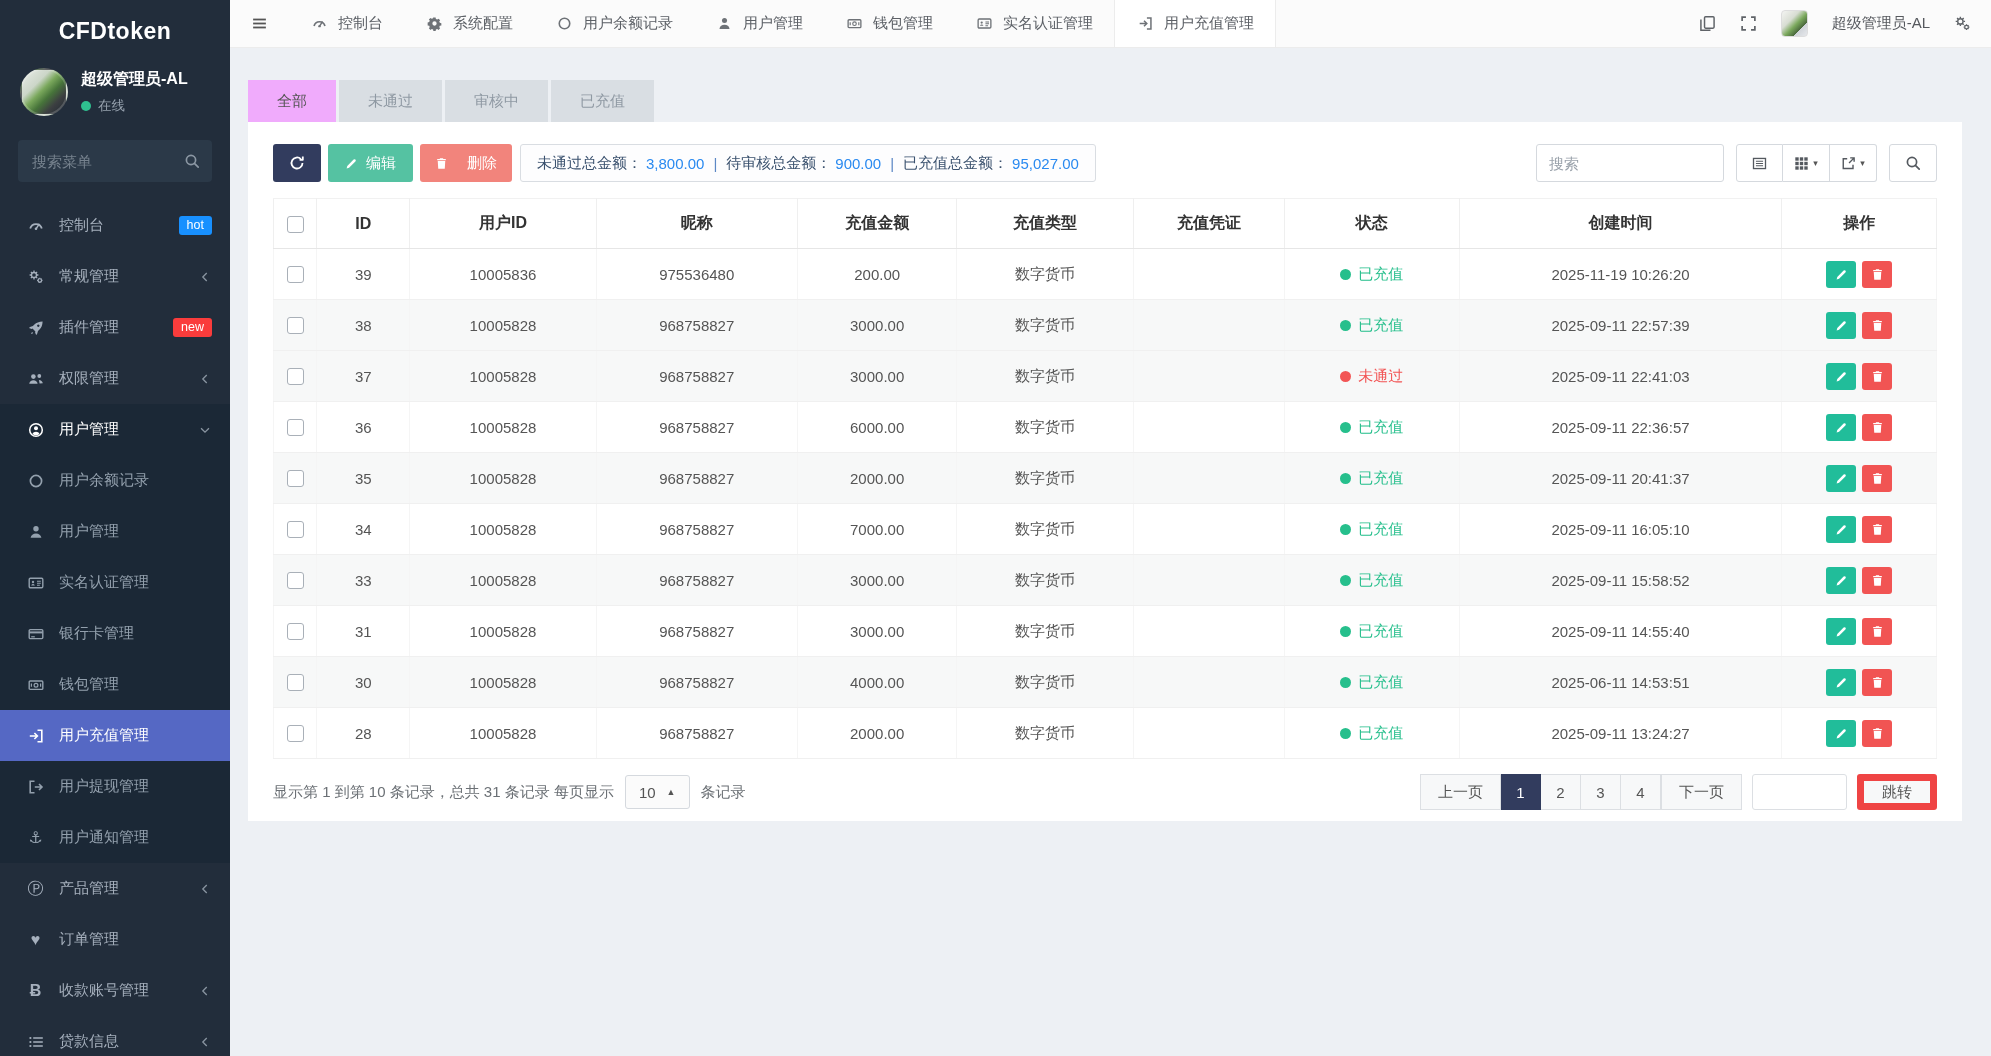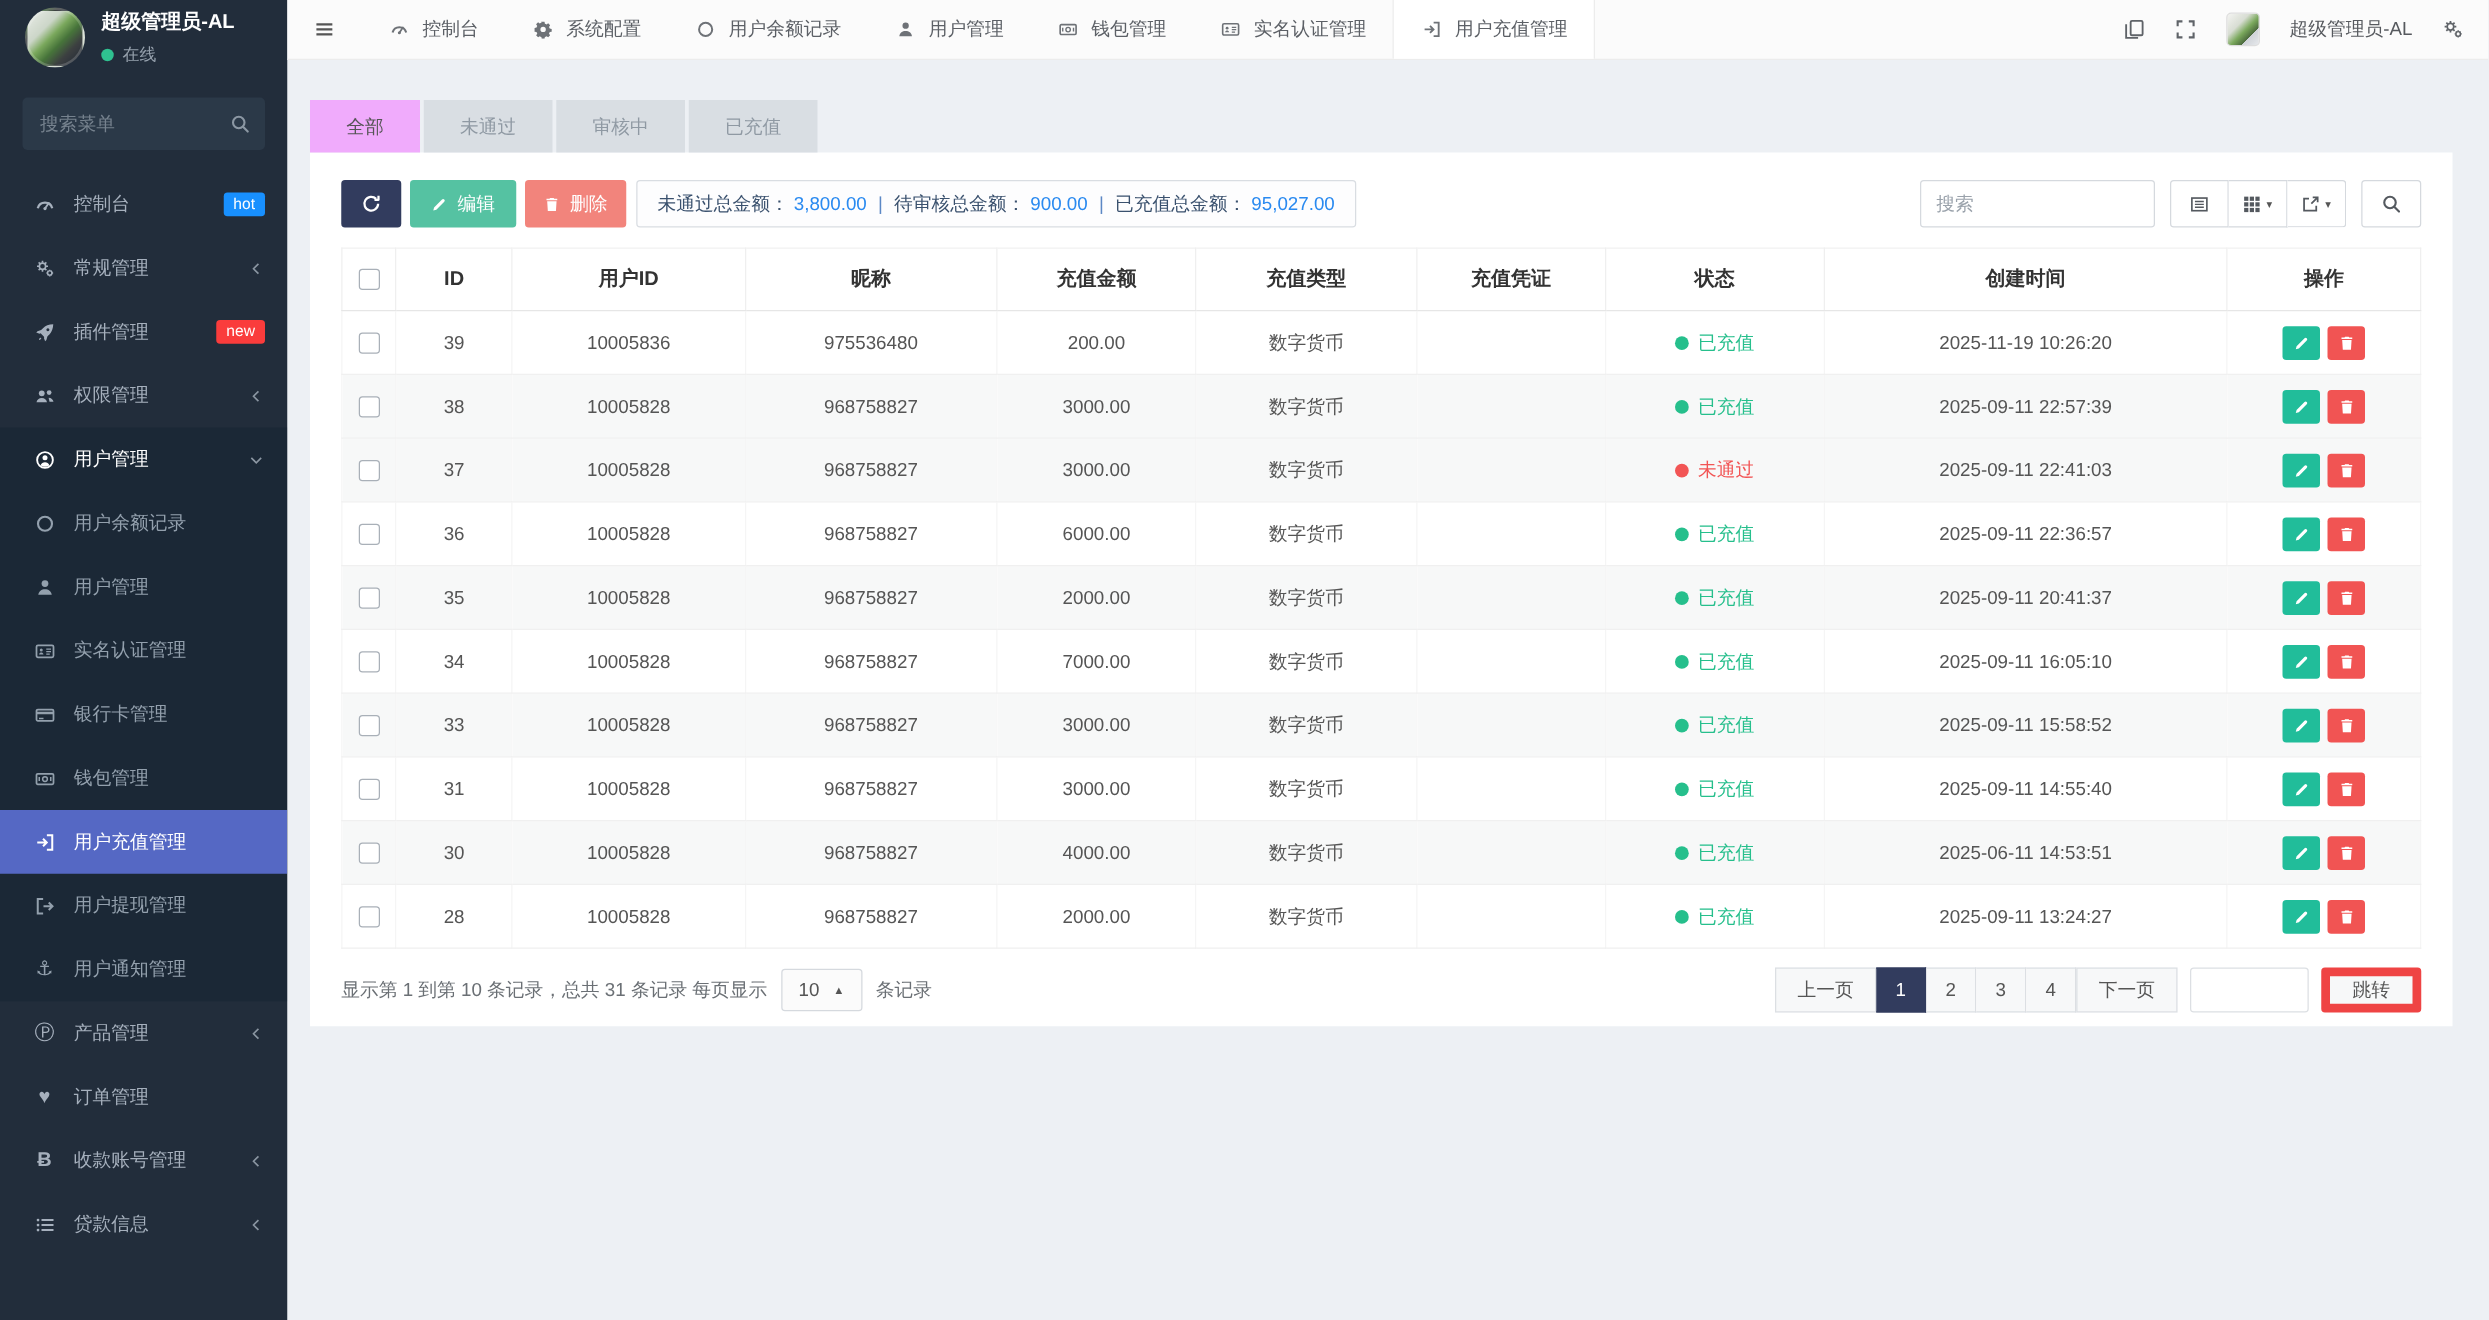"CFDtoken" div.brand { html: none -> <div>CFDtoken</div> }
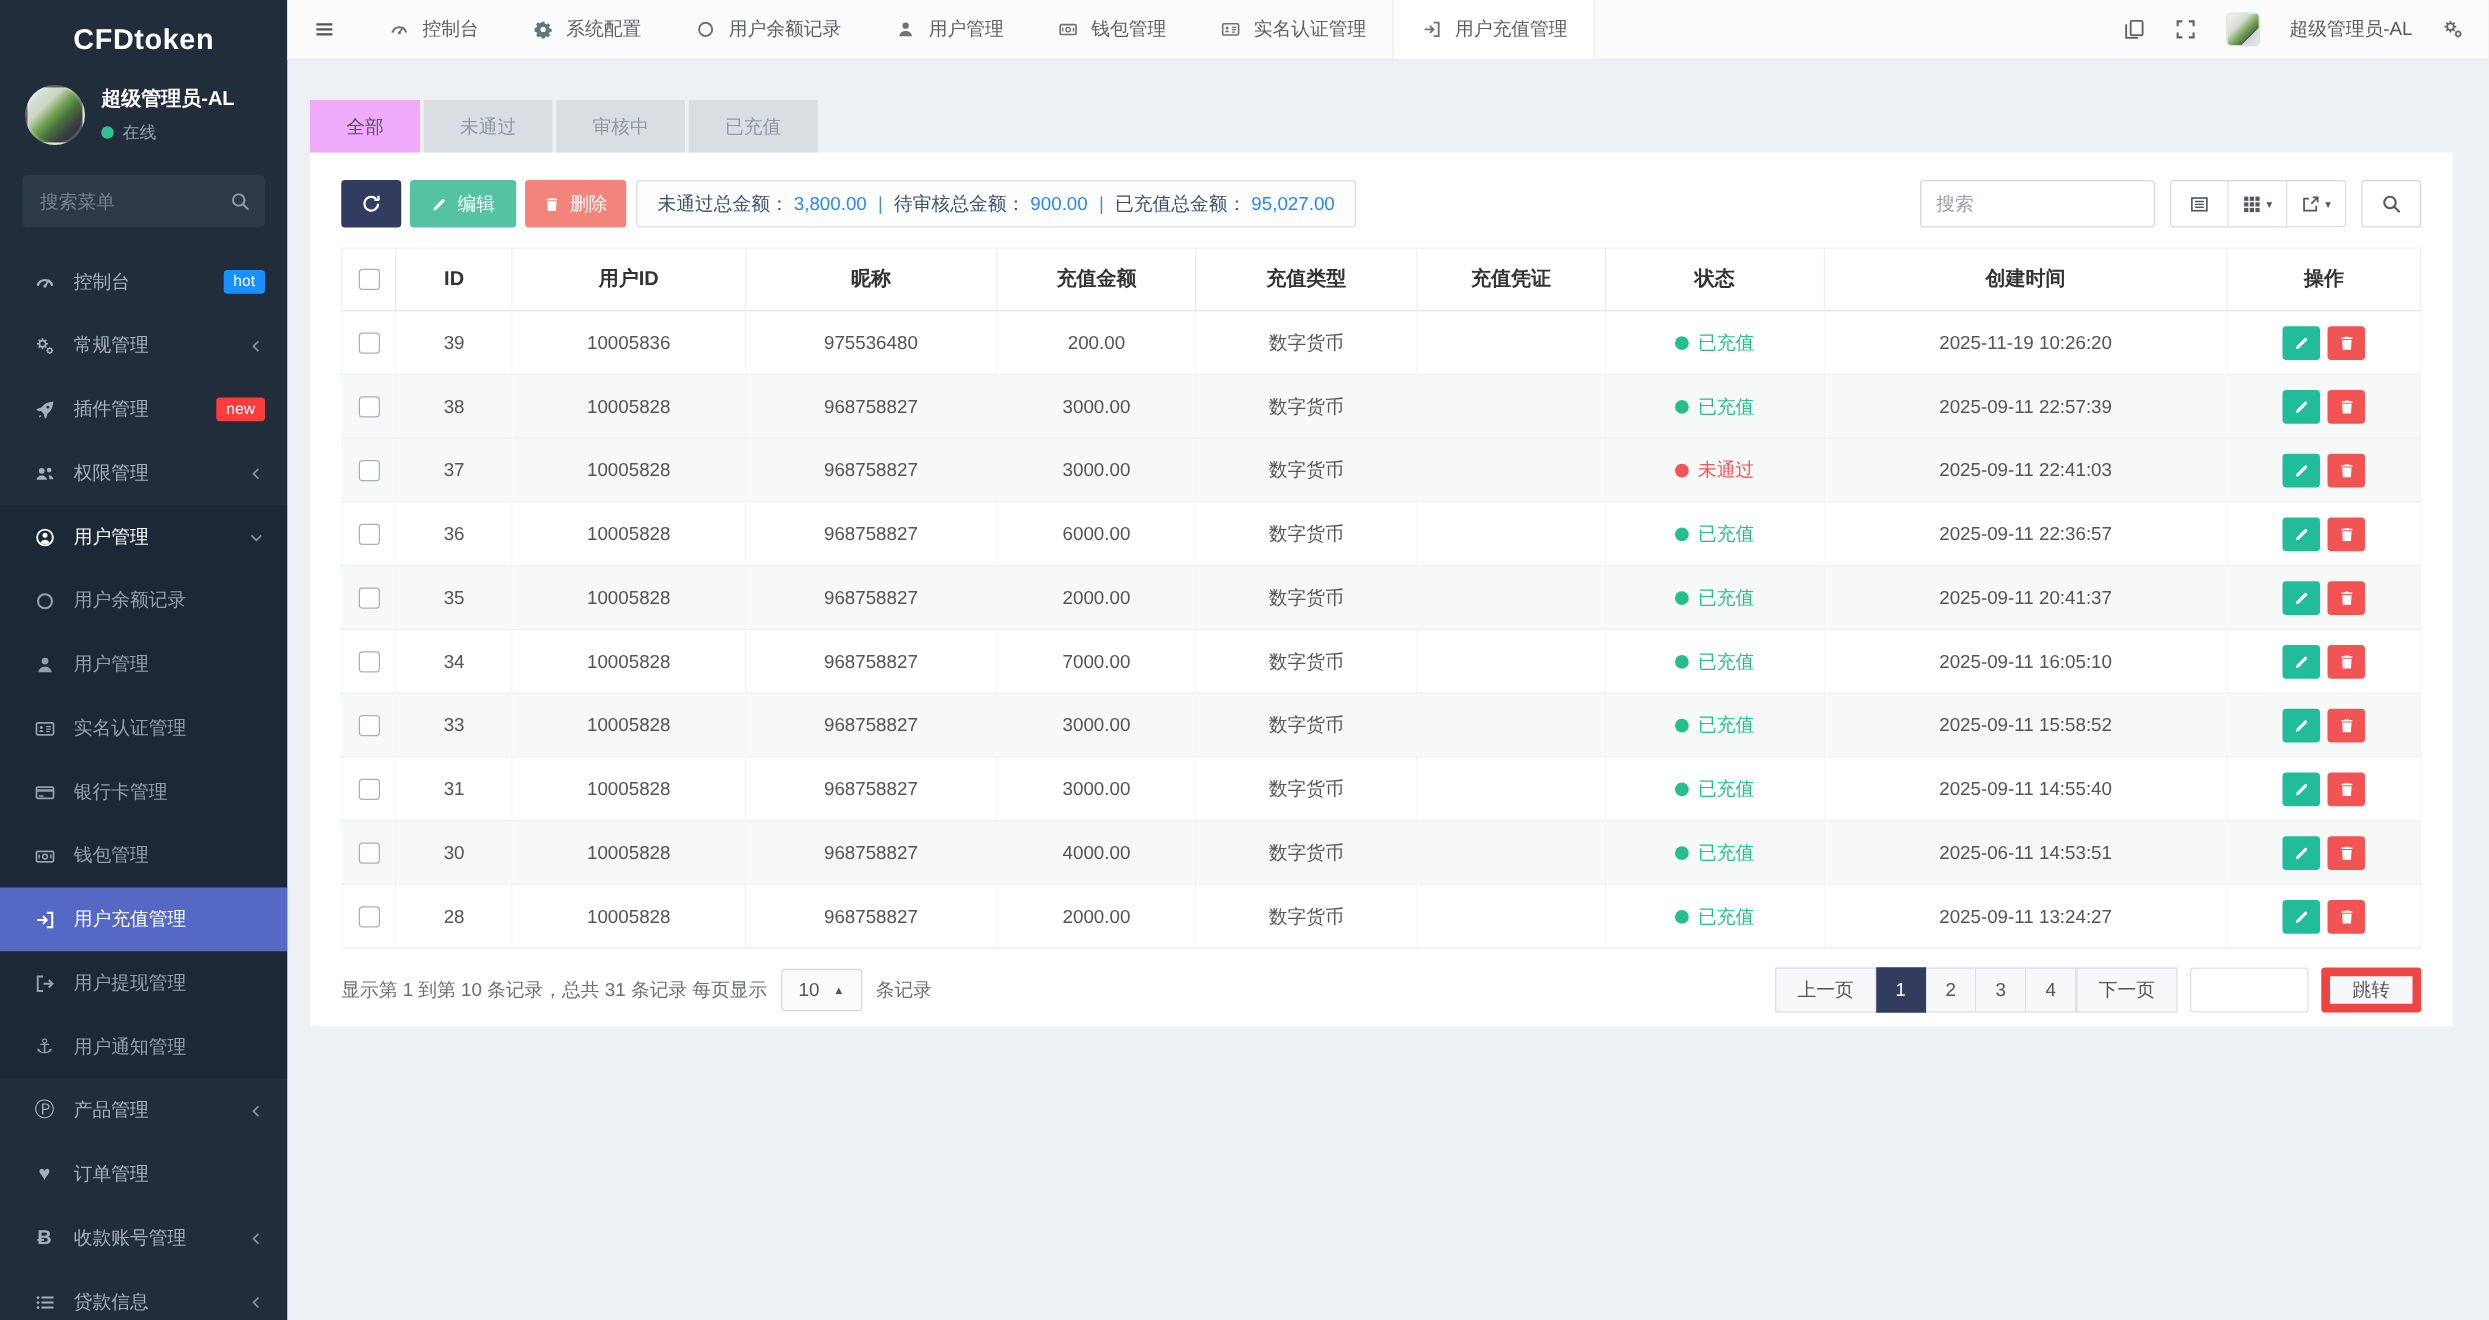"删除" .btn-del { gap: 8px -> 19px }
